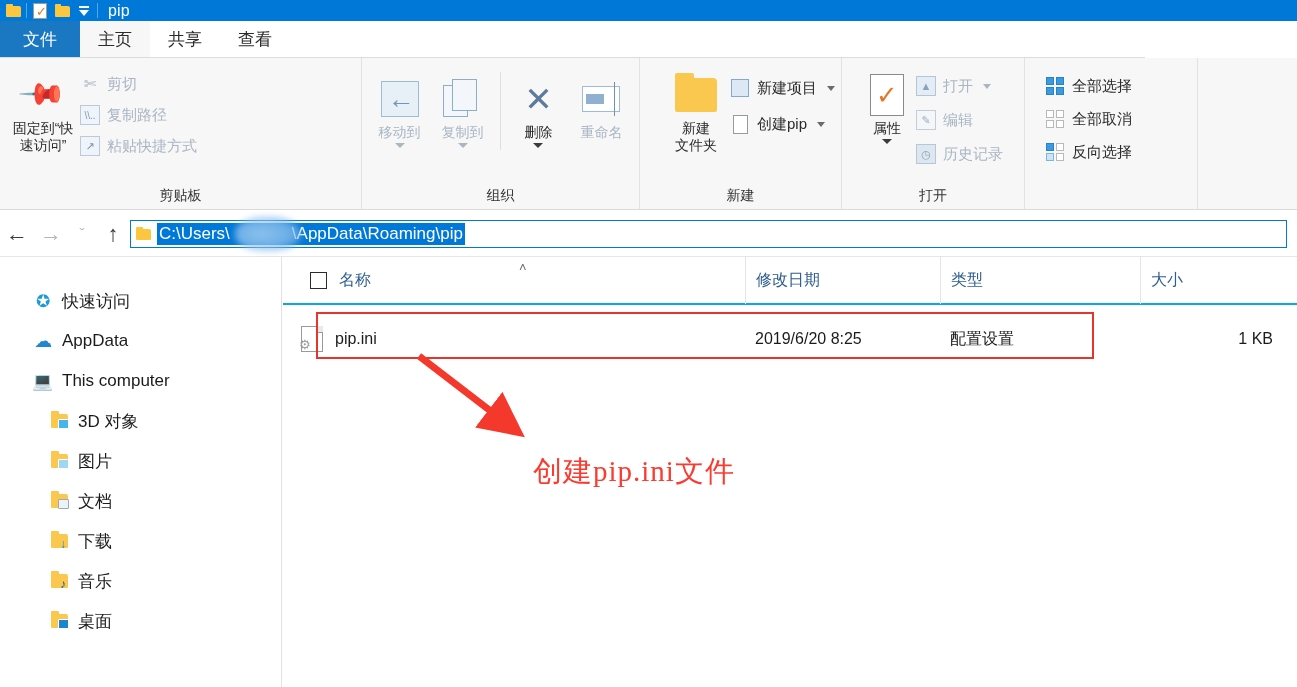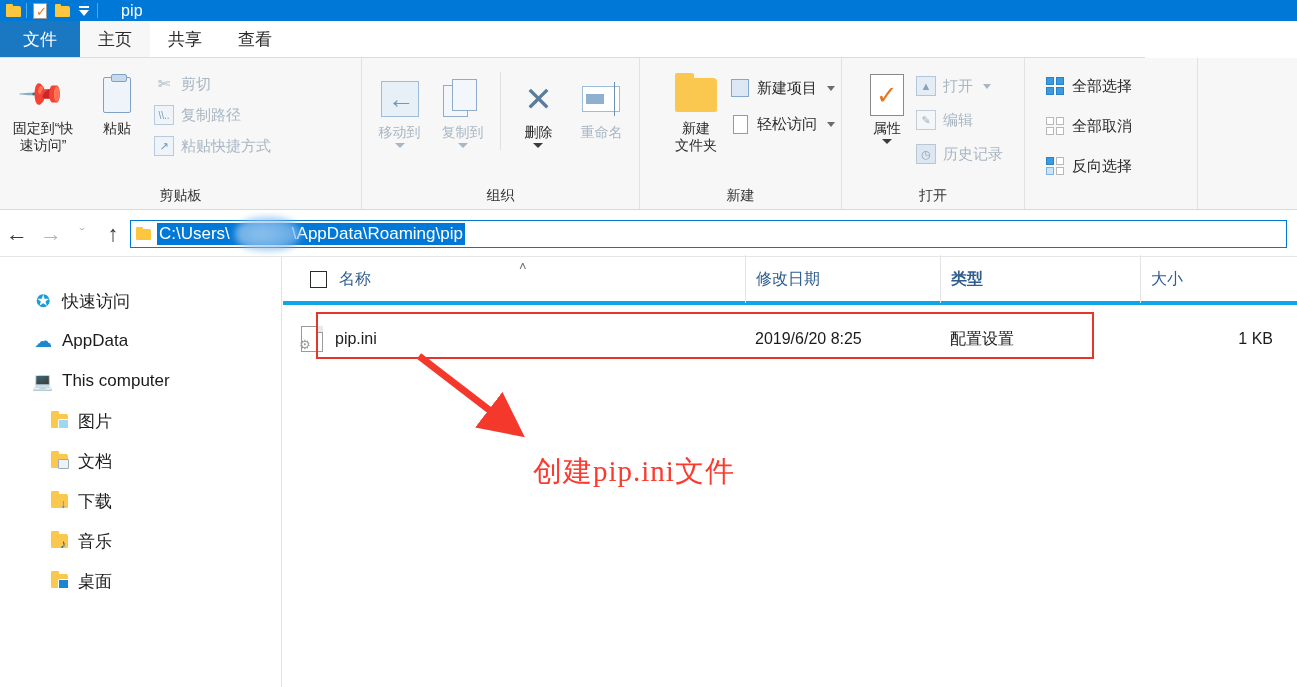"pip" .title-text { margin-left: 21px -> 8px }
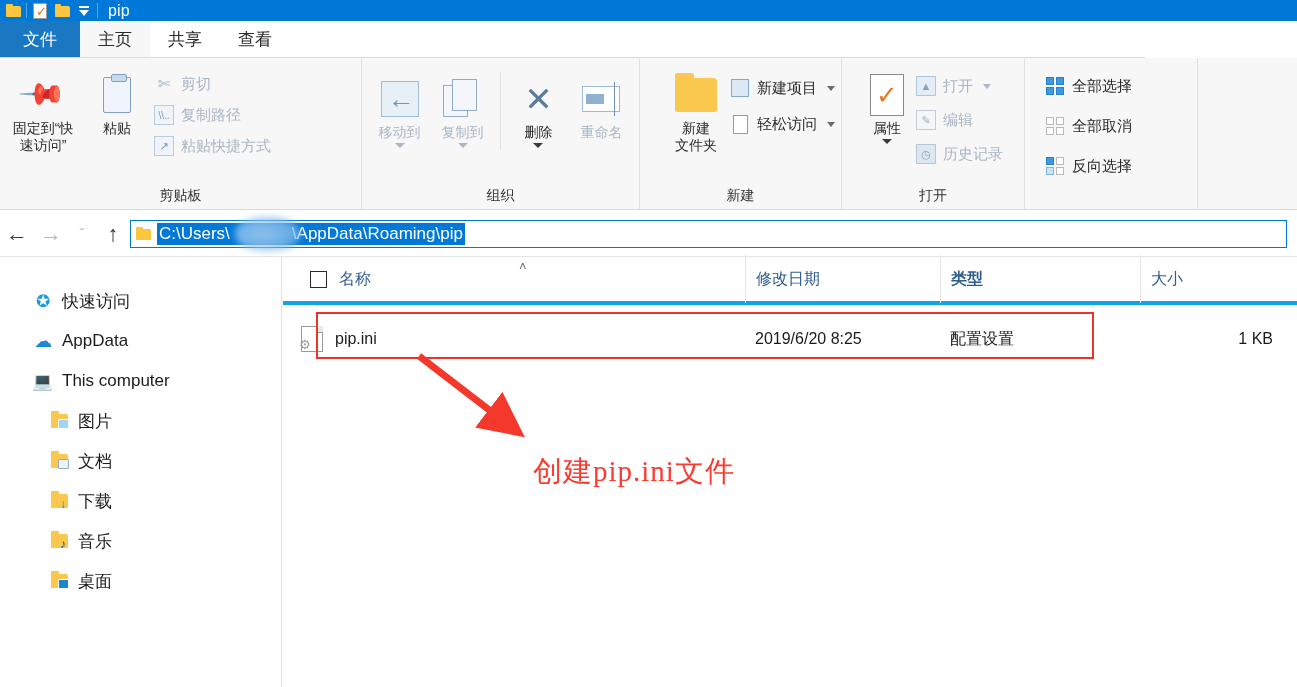"全部选择" div.small-col { gap: 16px -> 9px }
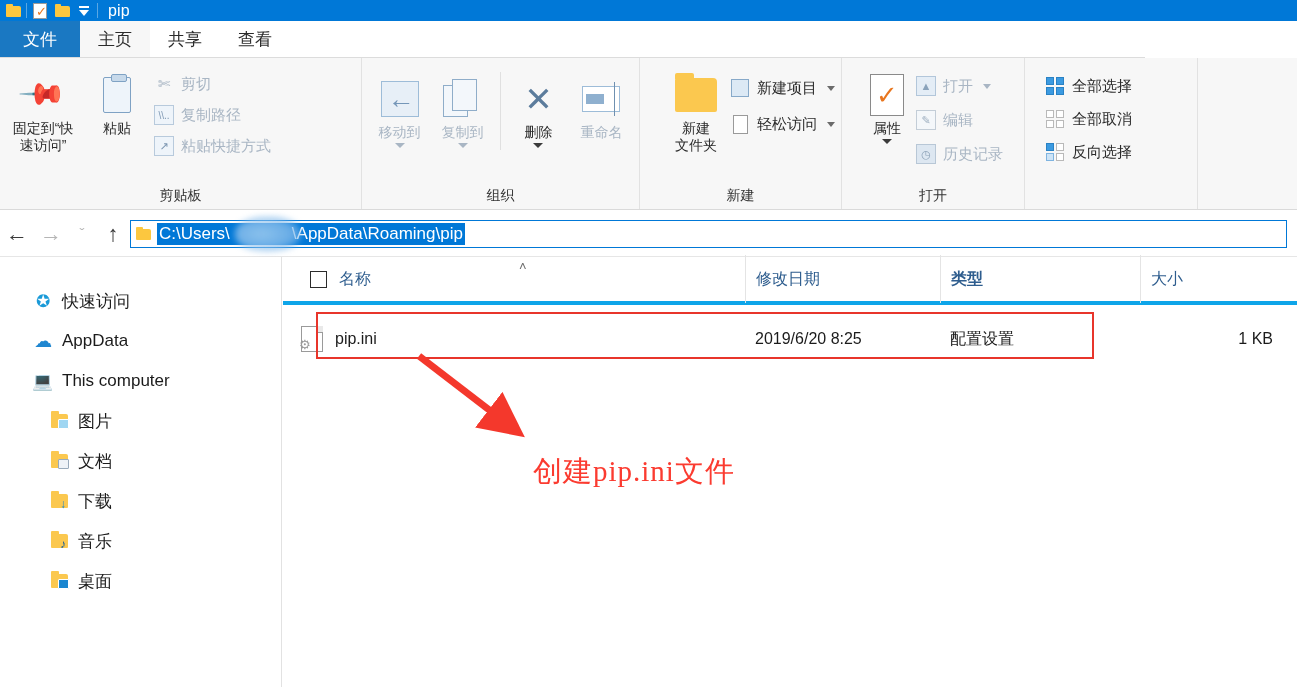"粘贴" div.big-btn { html: <div> <span> <span></span> </span> <span>粘贴</span> </div> -> none }
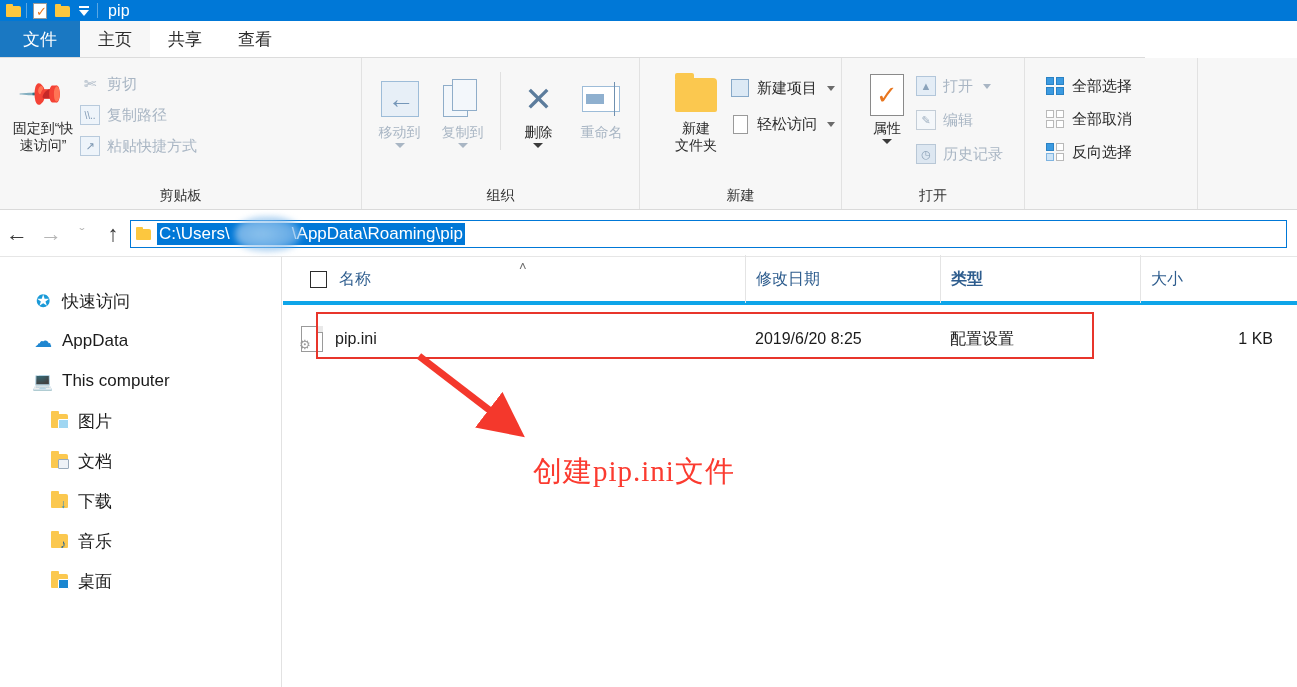"轻松访问" span { text: 轻松访问 -> 创建pip }
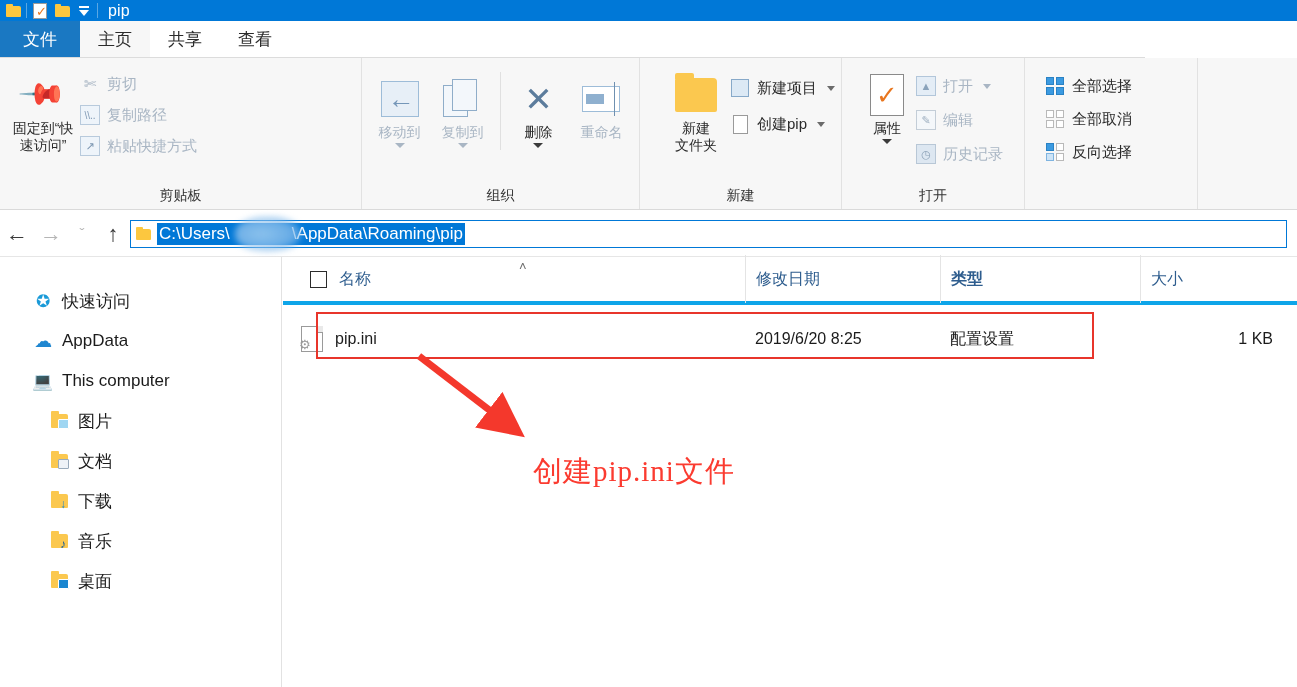"名称" .colhead { border-bottom: 4px solid #0ea5e9 -> 2px solid #0ea5e9 }
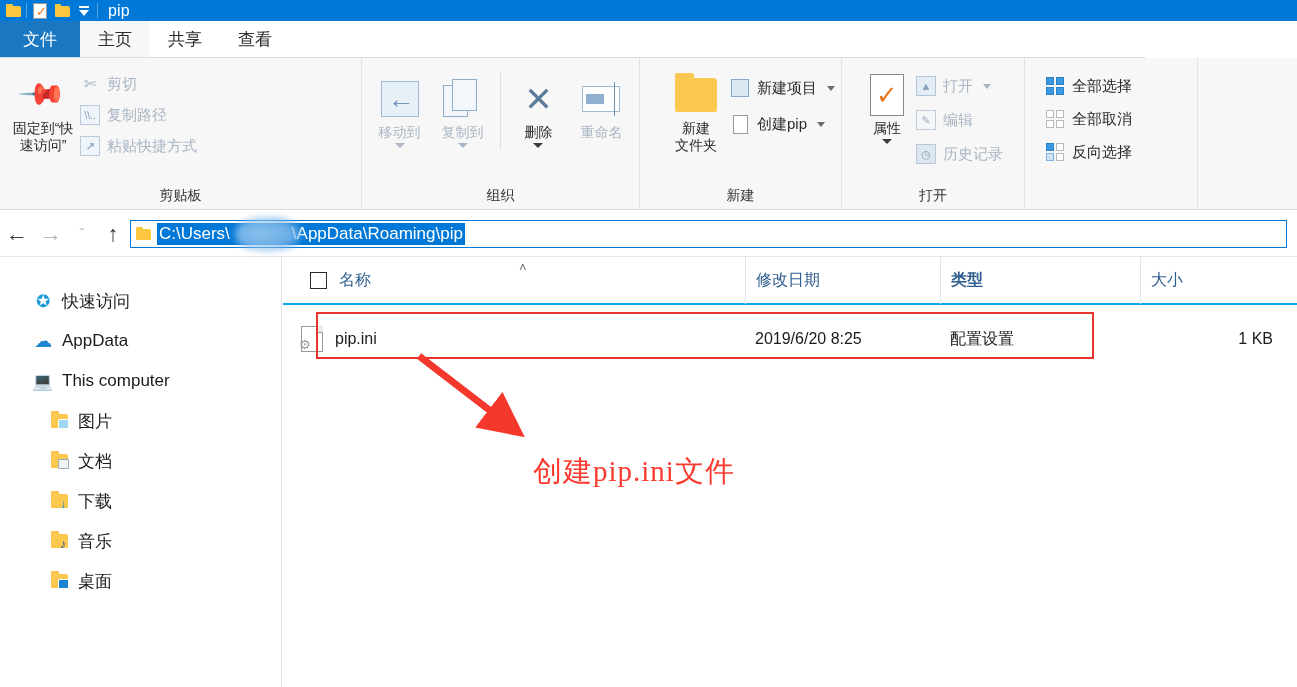"类型" .col-type { font-weight: bold -> none }
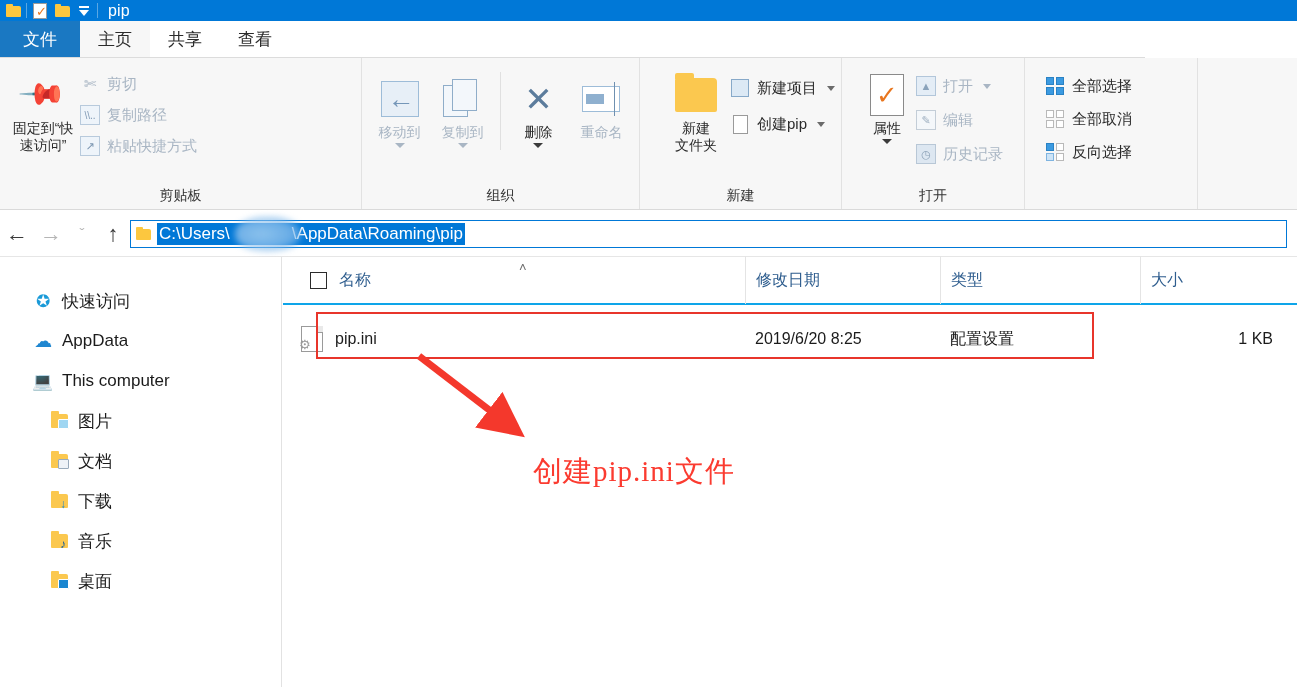"3D 对象" div.nav-item { html: none -> <div> <span> <span> <i></i> </span> </span> <span>3D 对象</span> </div> }
